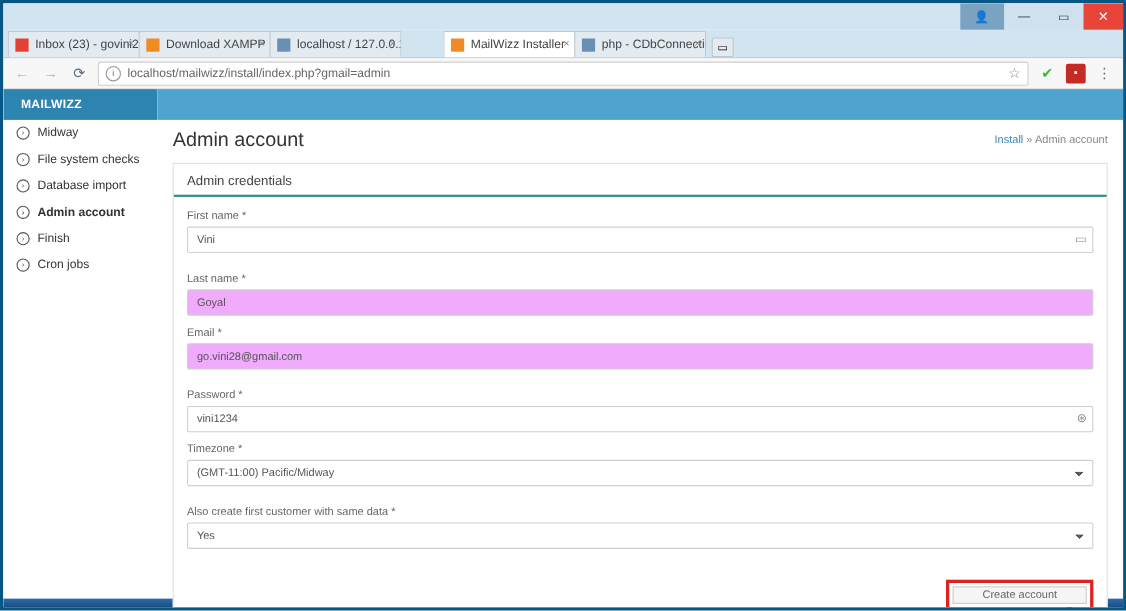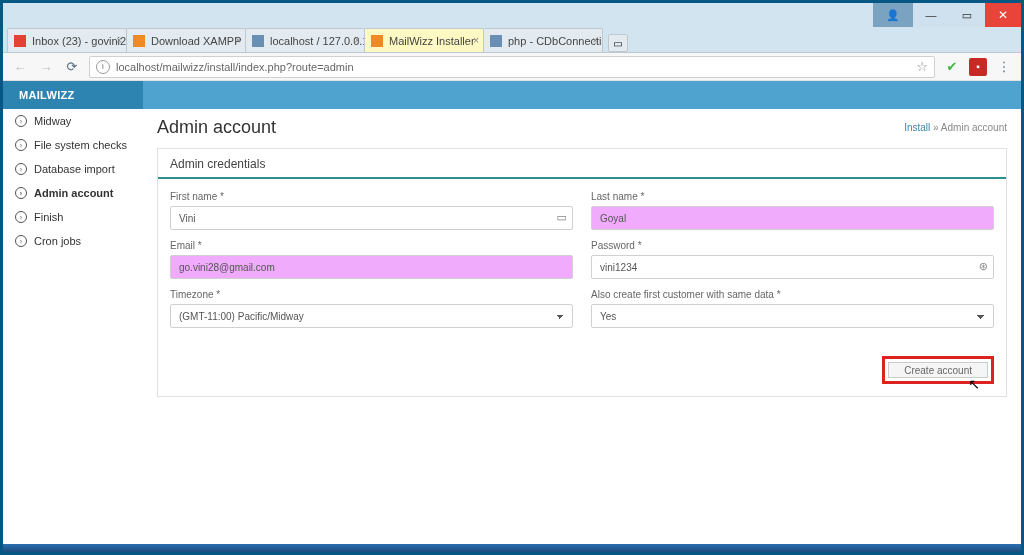"MailWizz Installer" .tab.active { background: #fef9c3 -> #ffffff; margin-left: none -> 39px }
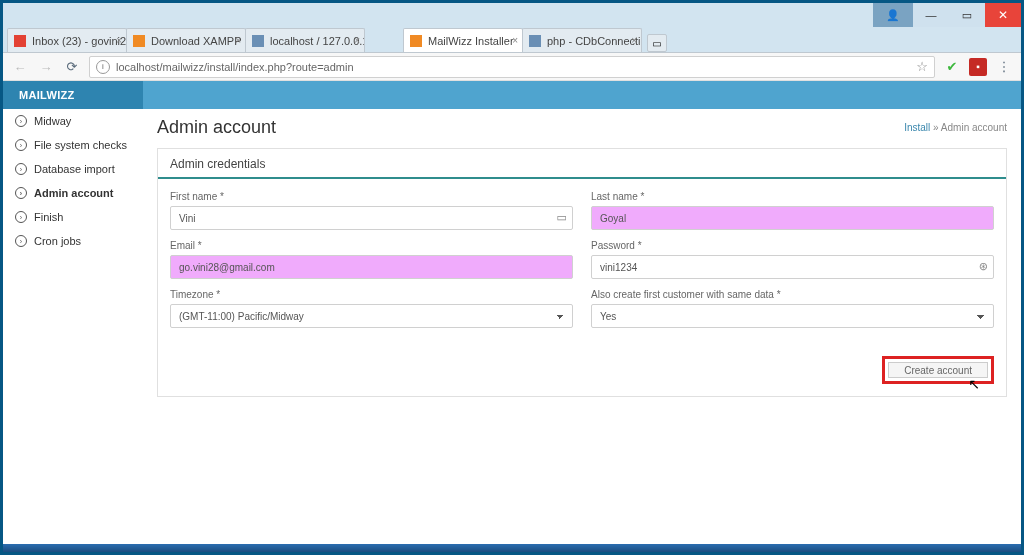"localhost/mailwizz/install/index.php?rou" span { text: route -> gmail }
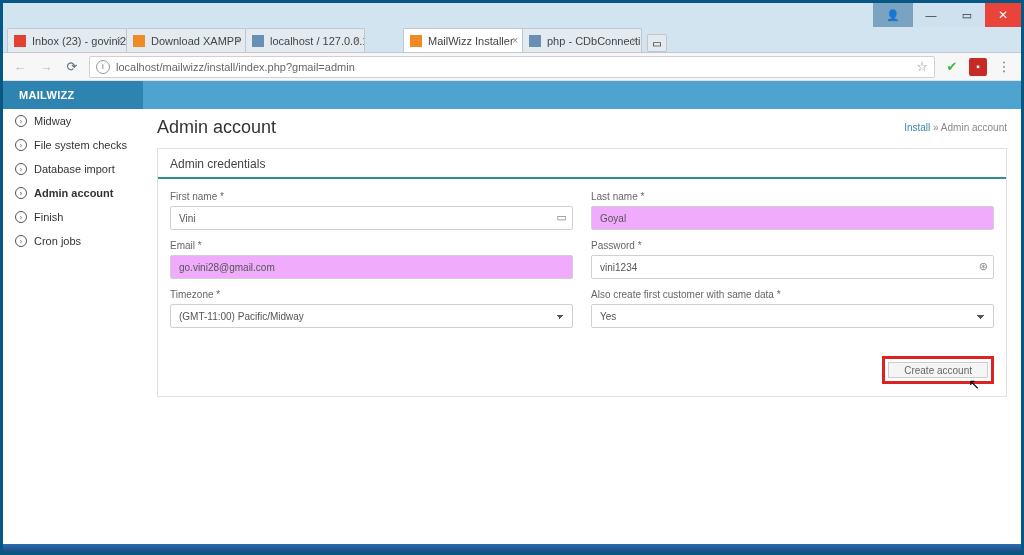"First name *" .row { flex-direction: none -> column }
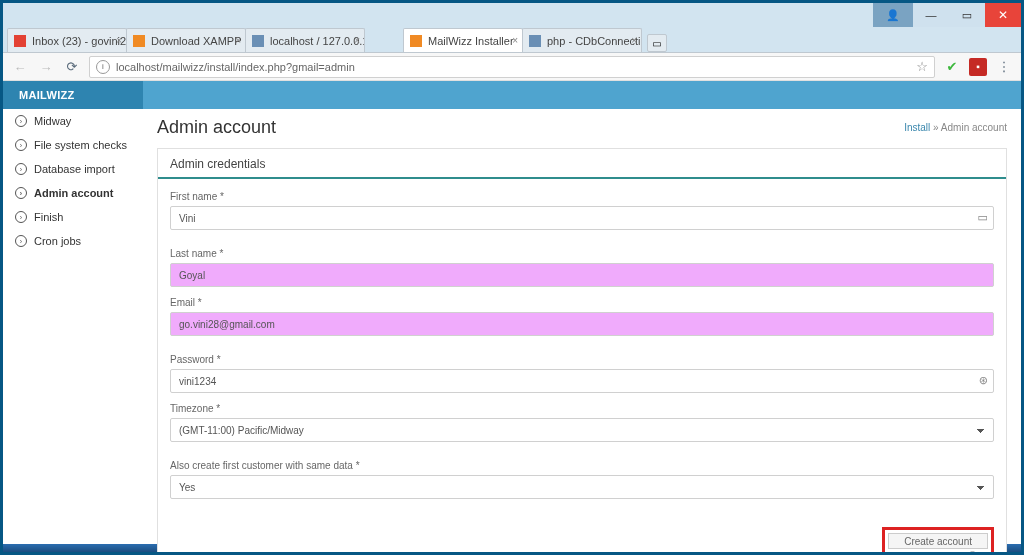"Create account" .btn { padding: 0 15px -> 0 26px }
